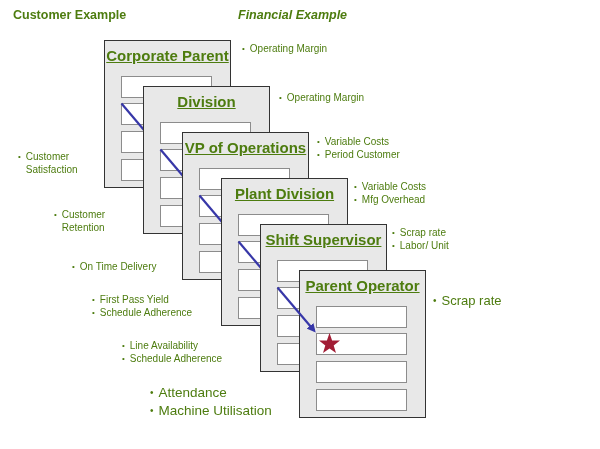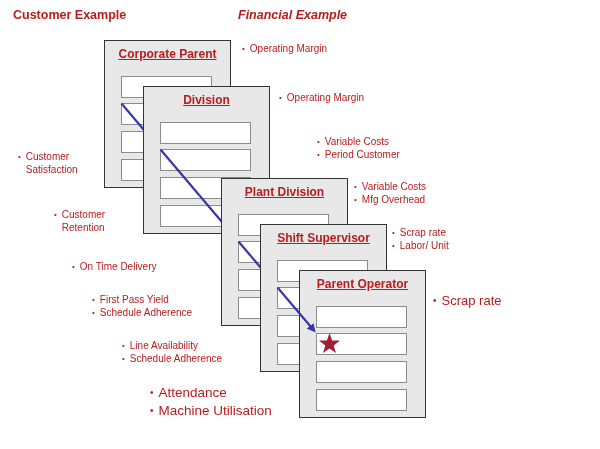"Customer Example" .canvas { color: #b91c1c -> #4d7c0f }
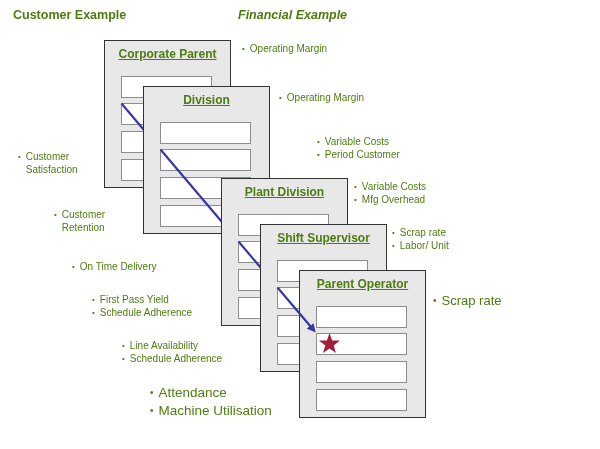"Corporate Parent" .card-title { font-size: 12px -> 15px }
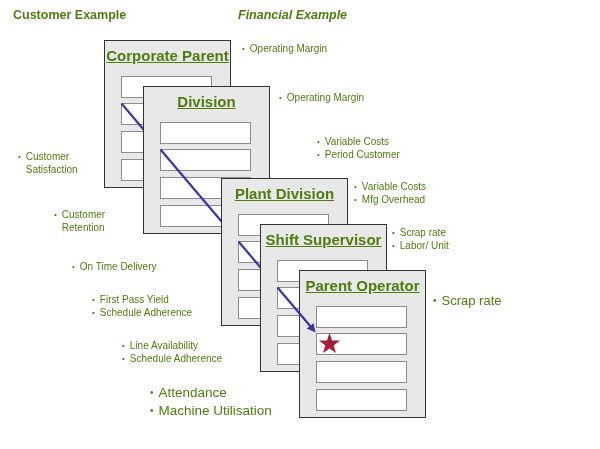"VP of Operations" div.card { html: none -> <div> <div>VP of Operations</div> <div></div> <div></div> <div></div> <div></div> </div> }
